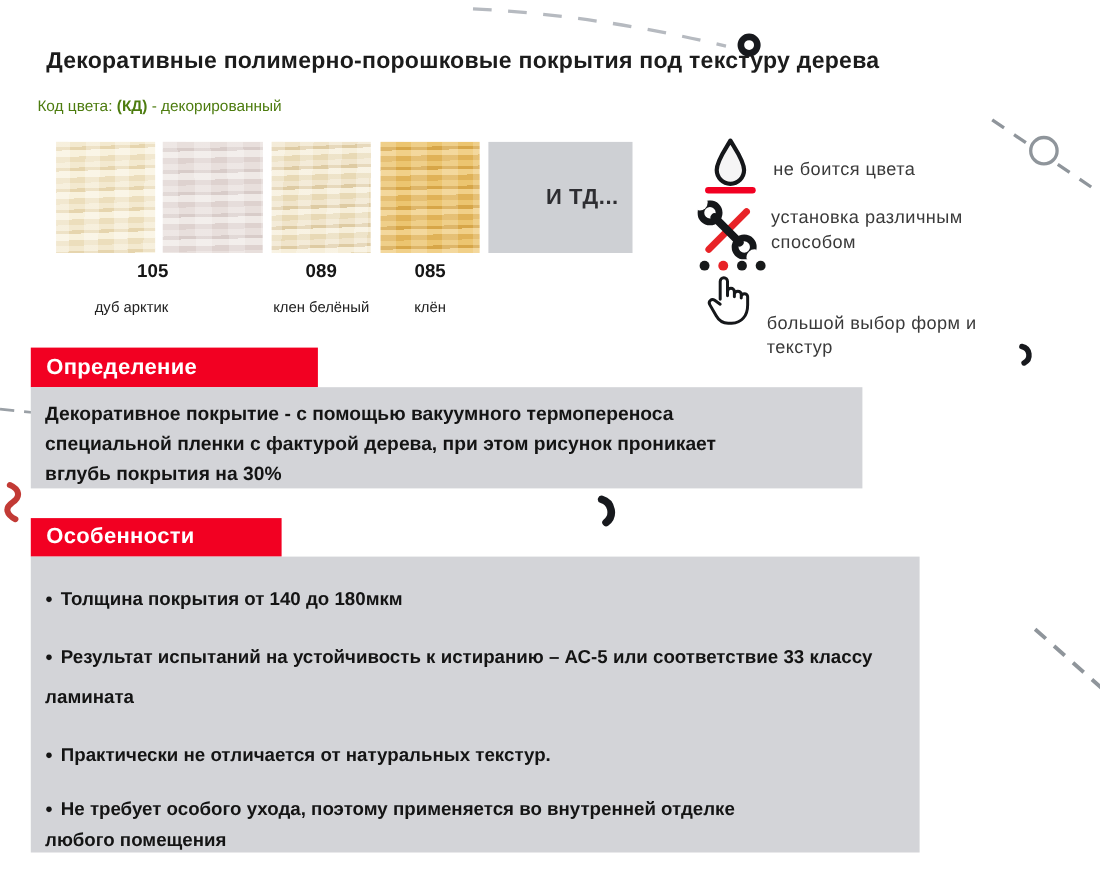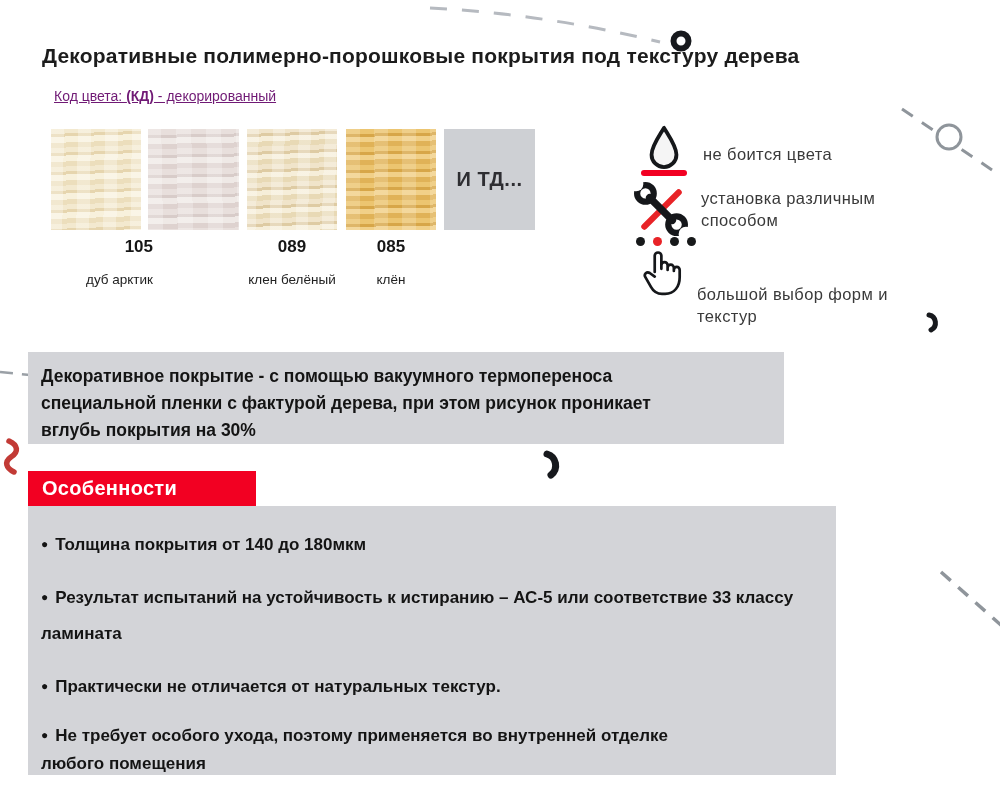"Код цвета: (КД) - декорированный" .subtitle { color: #701a75 -> #4d7c0f; left: 54px -> 34px; text-decoration: underline -> none }
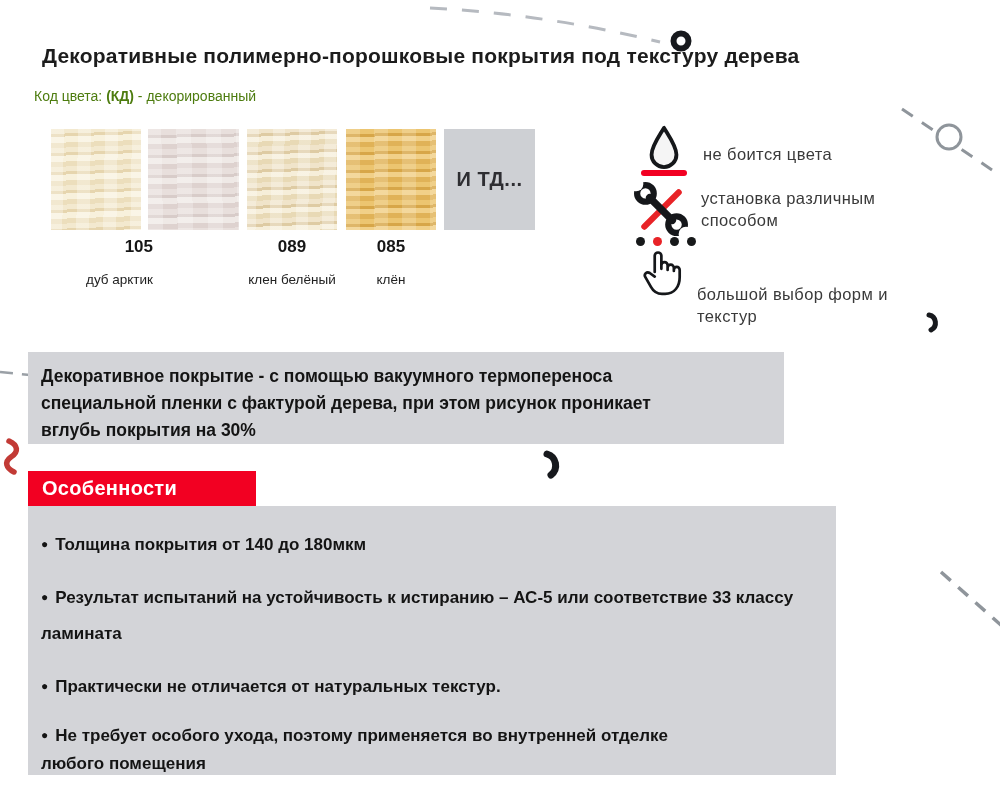"И ТД..." .etc-box { padding-left: none -> 40px }
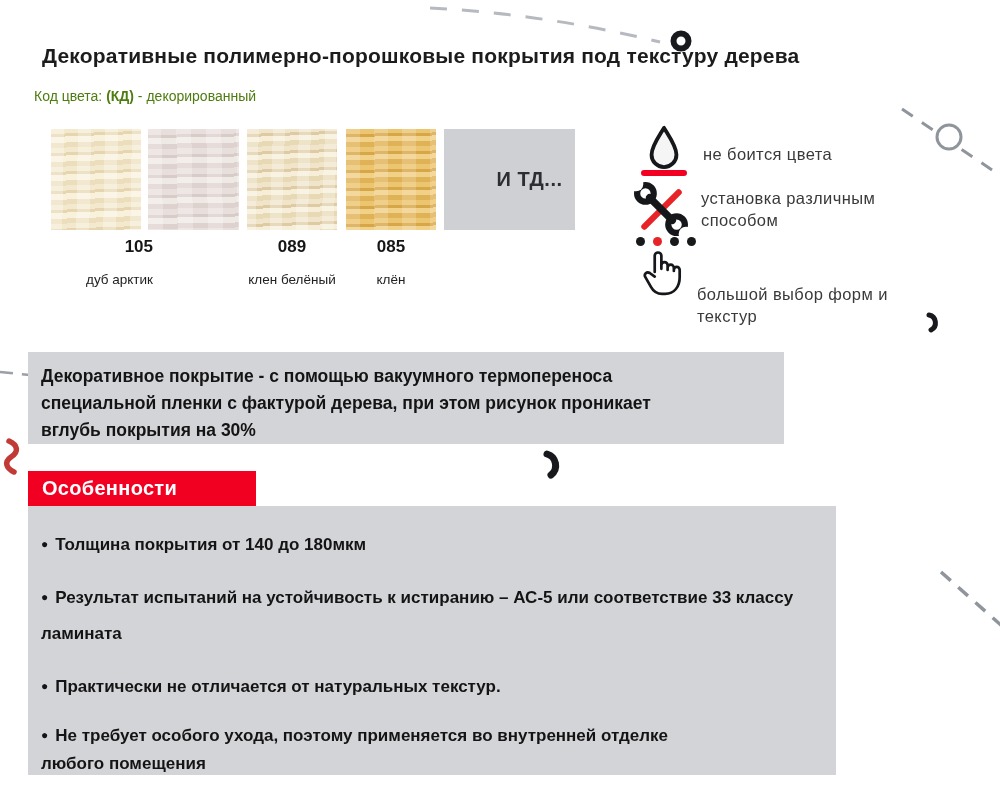"Определение" div.sec-header { html: none -> <div>Определение</div> }
